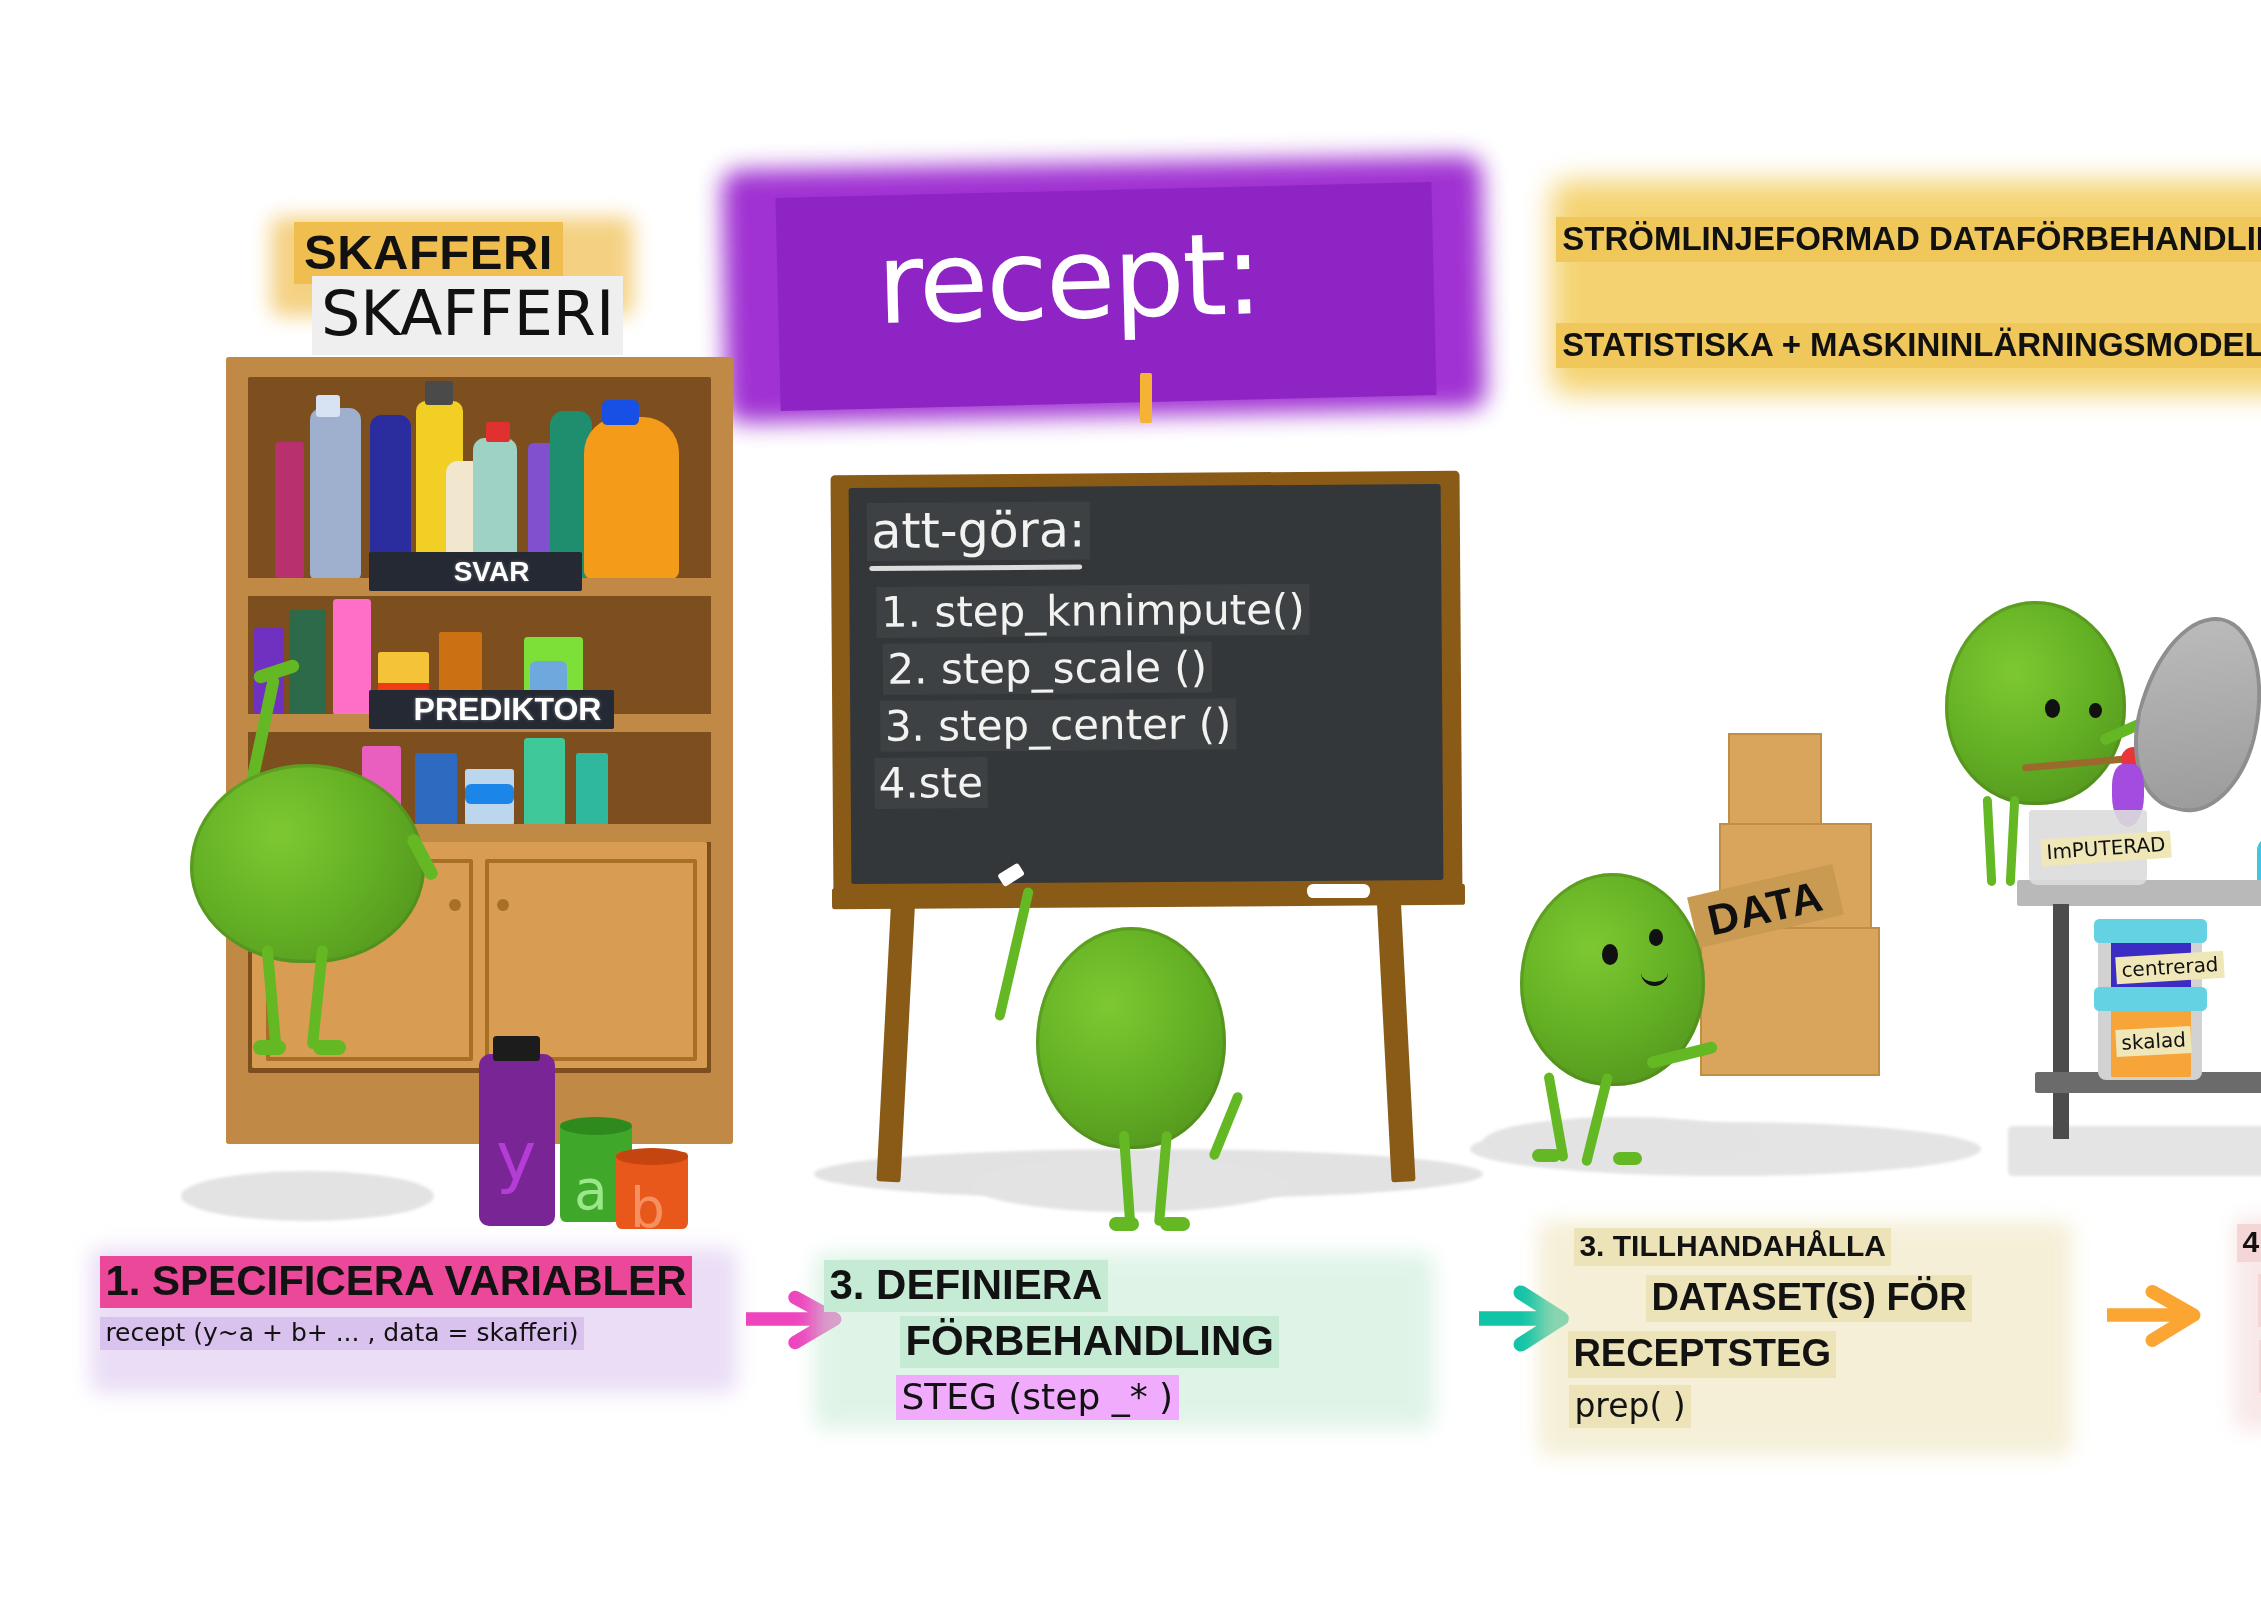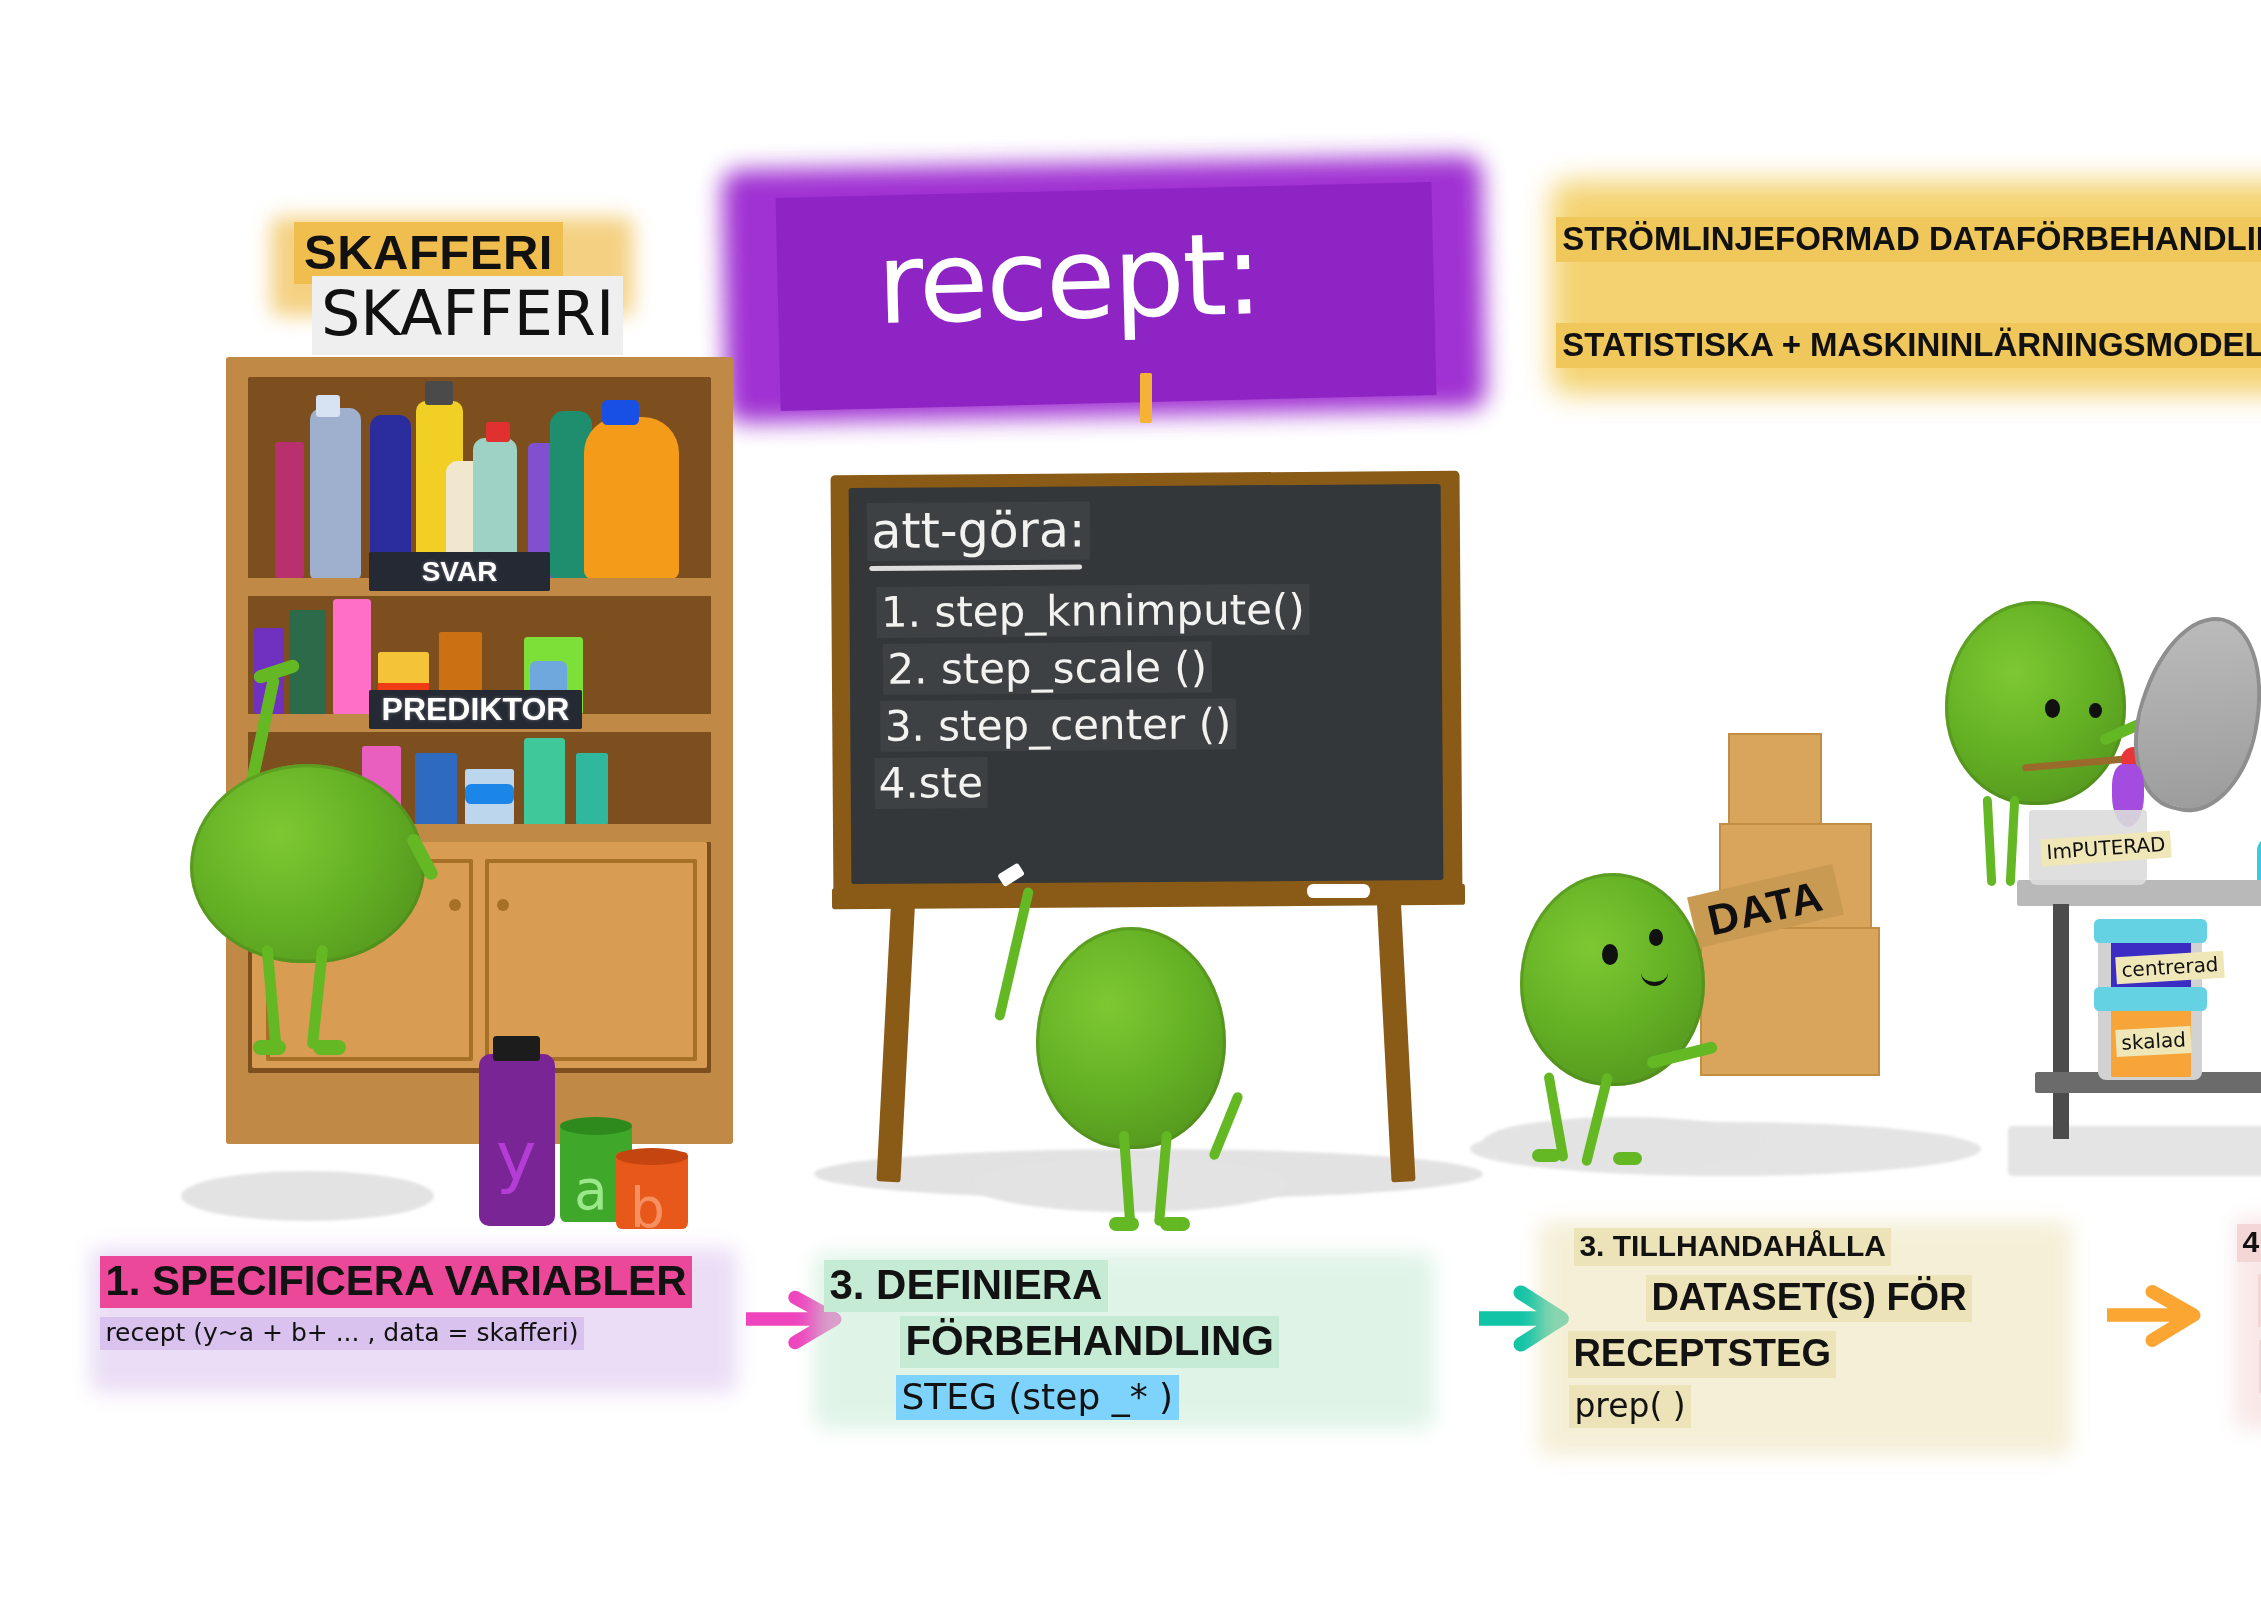"SVAR" .shelf-tag { padding-left: none -> 32px }
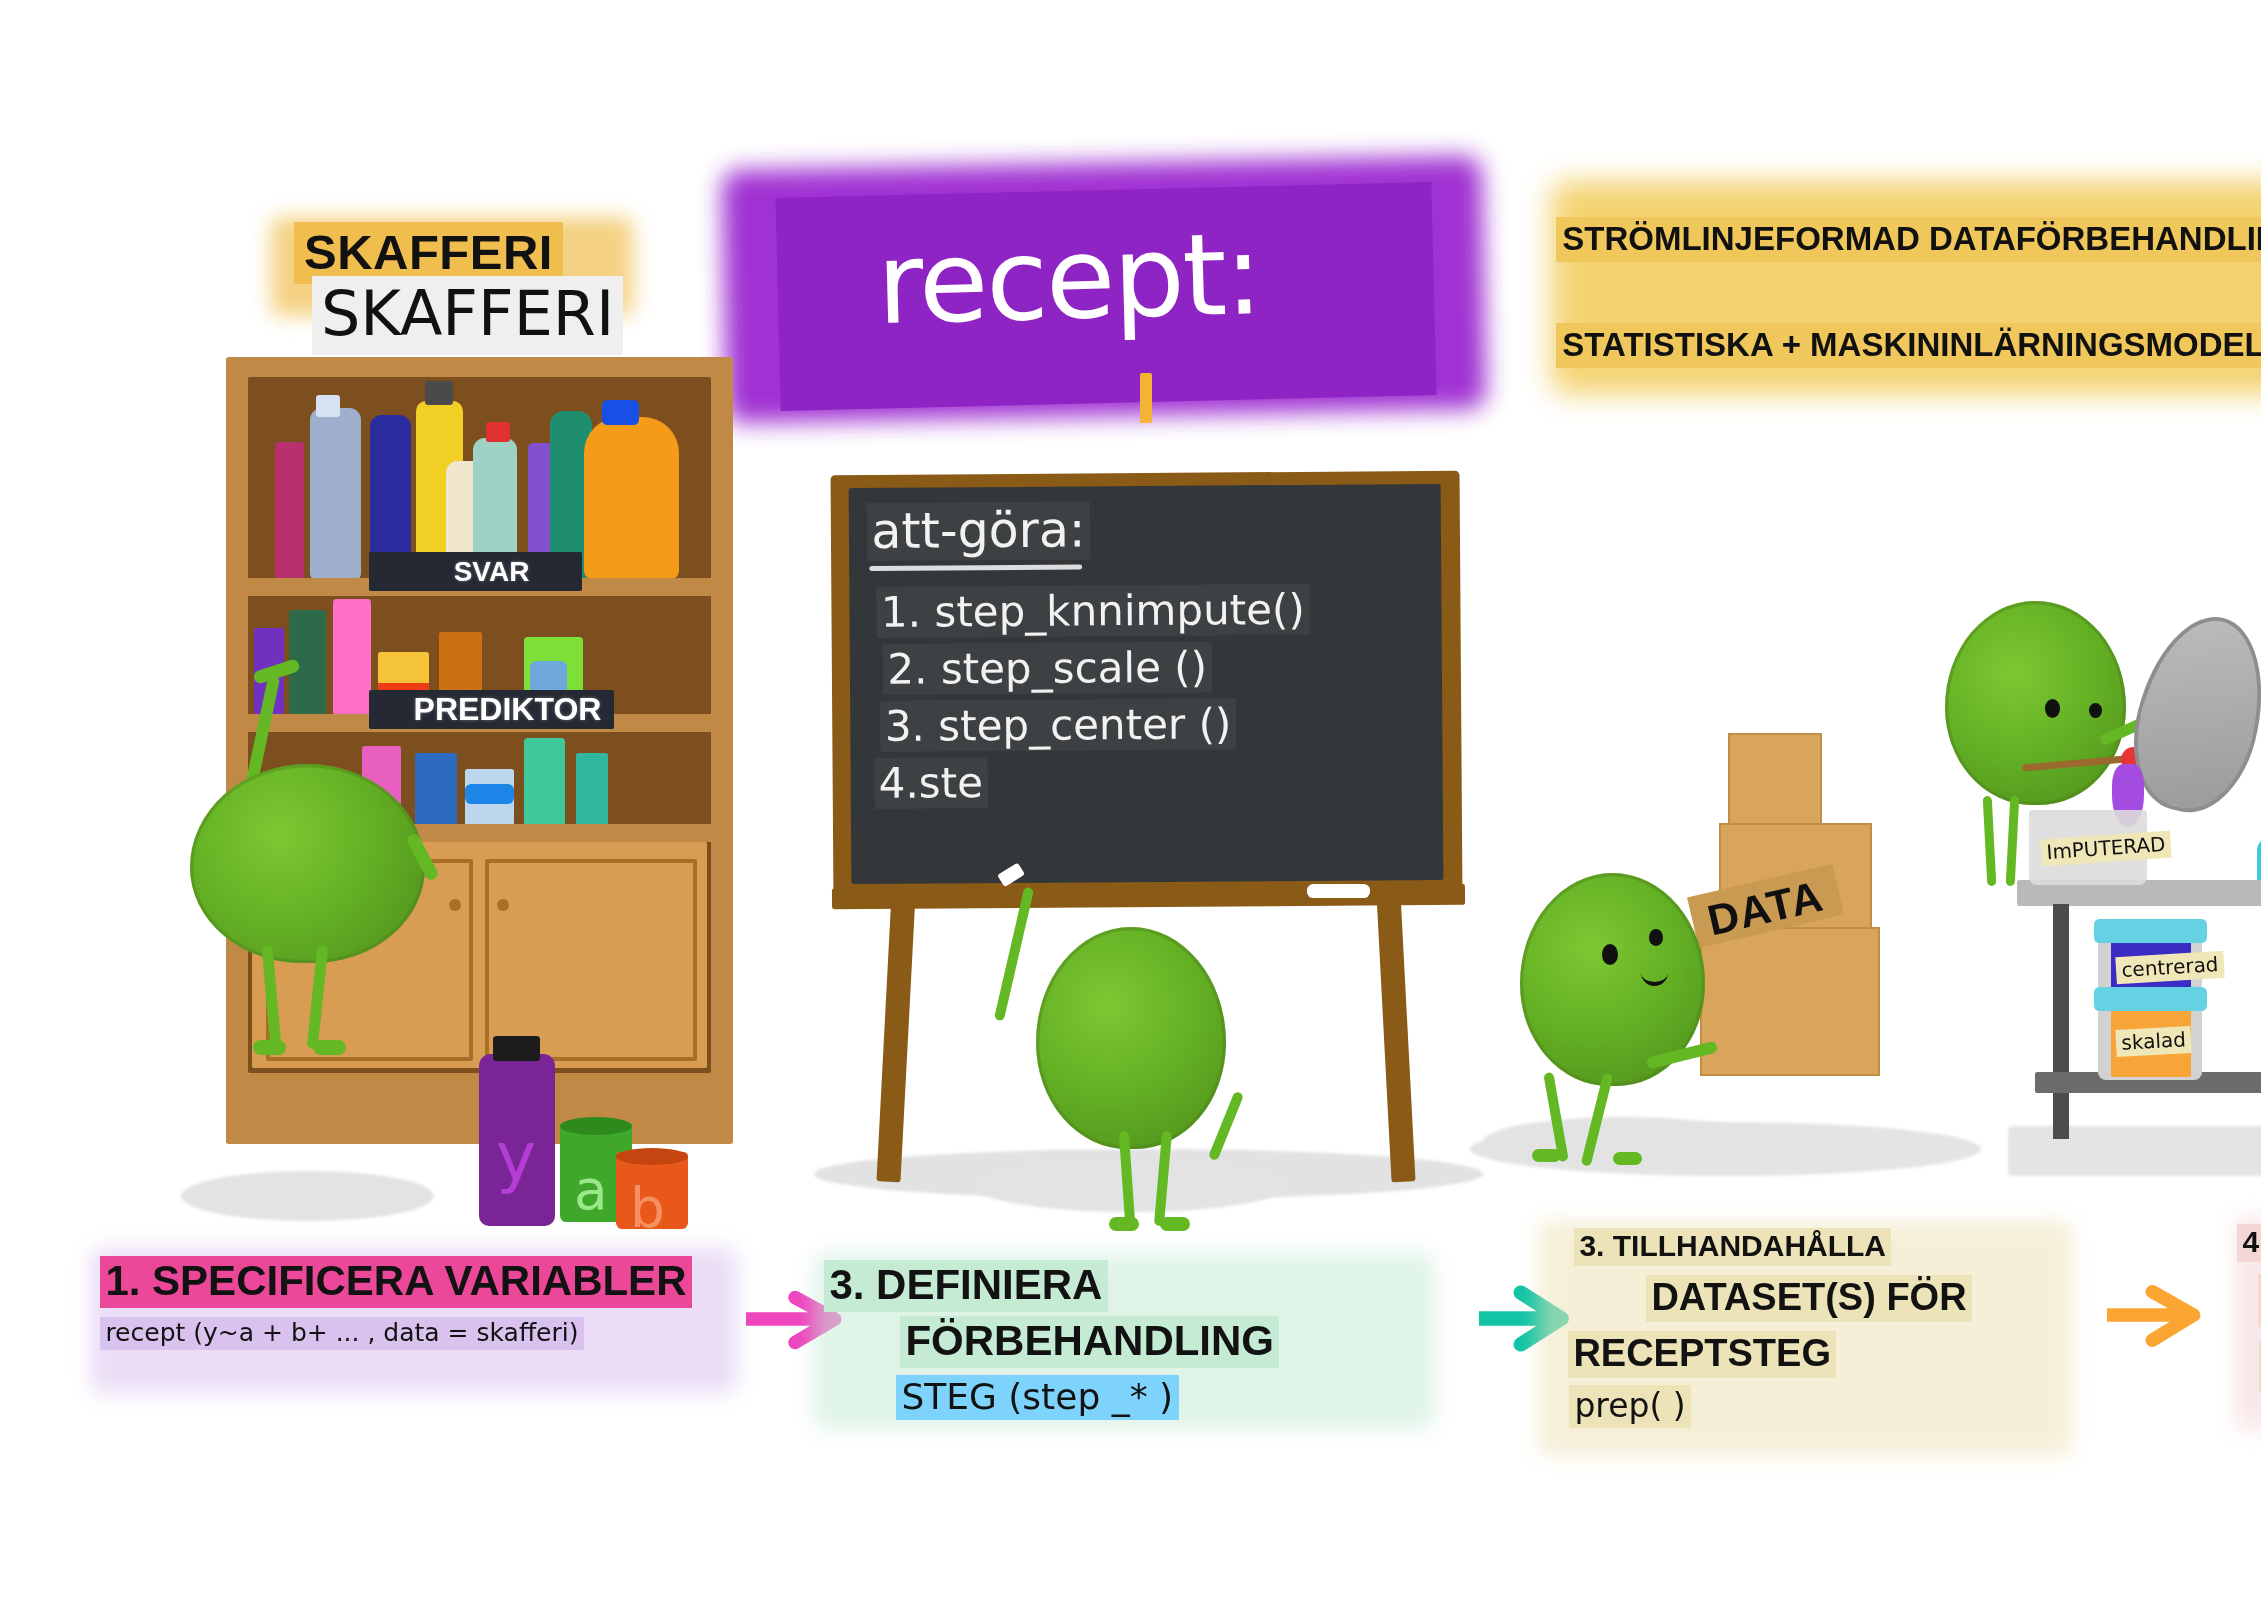"STEG (step _* )" div.cap-line { background: #7dd3fc -> #f0abfc }
